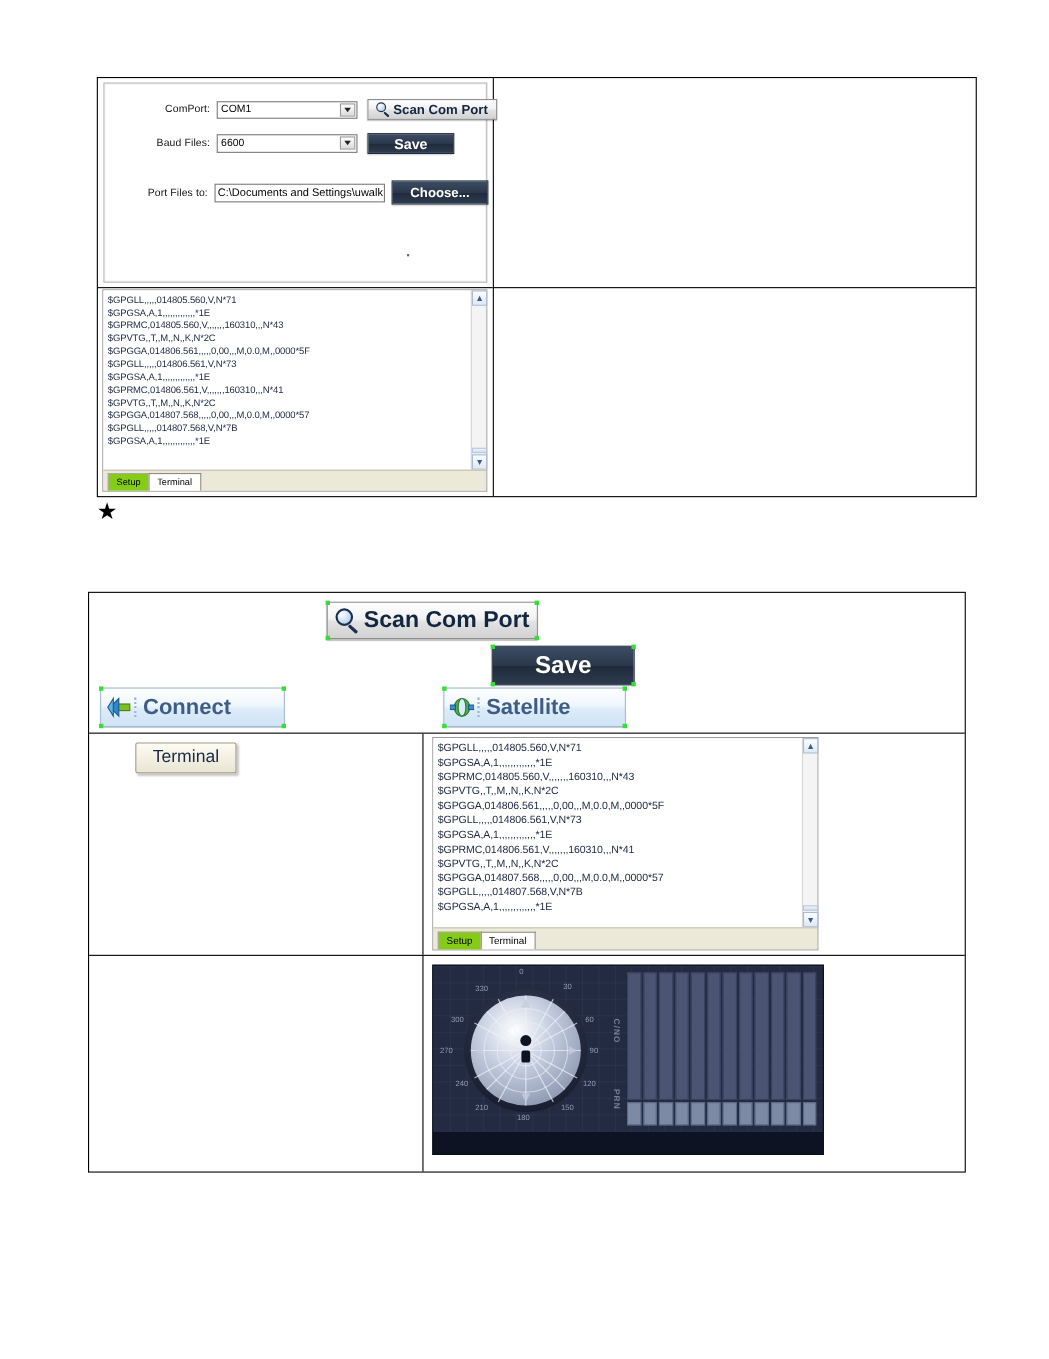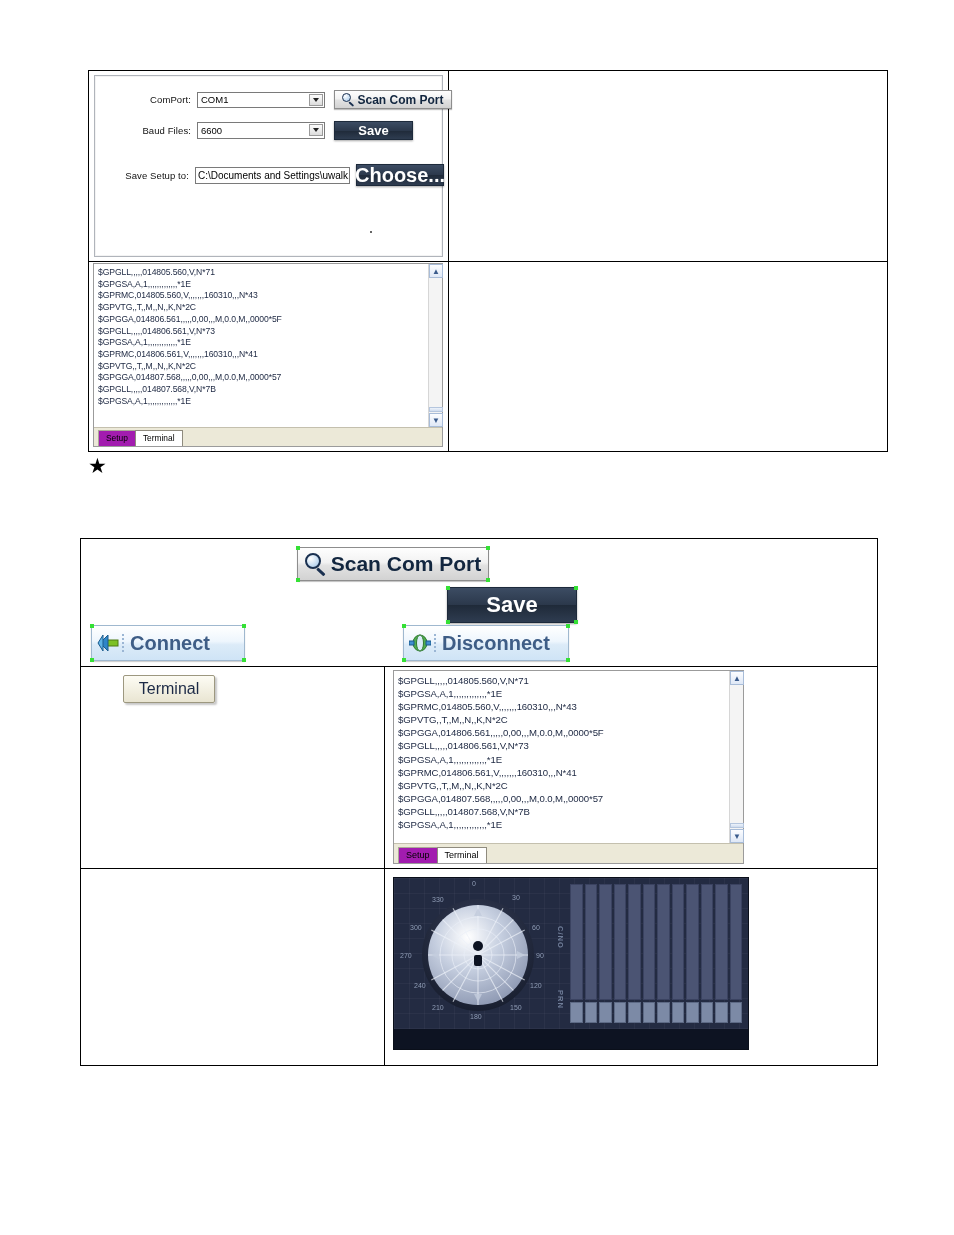"Save Setup to:" div.flabel { text: Save Setup -> Port Files }
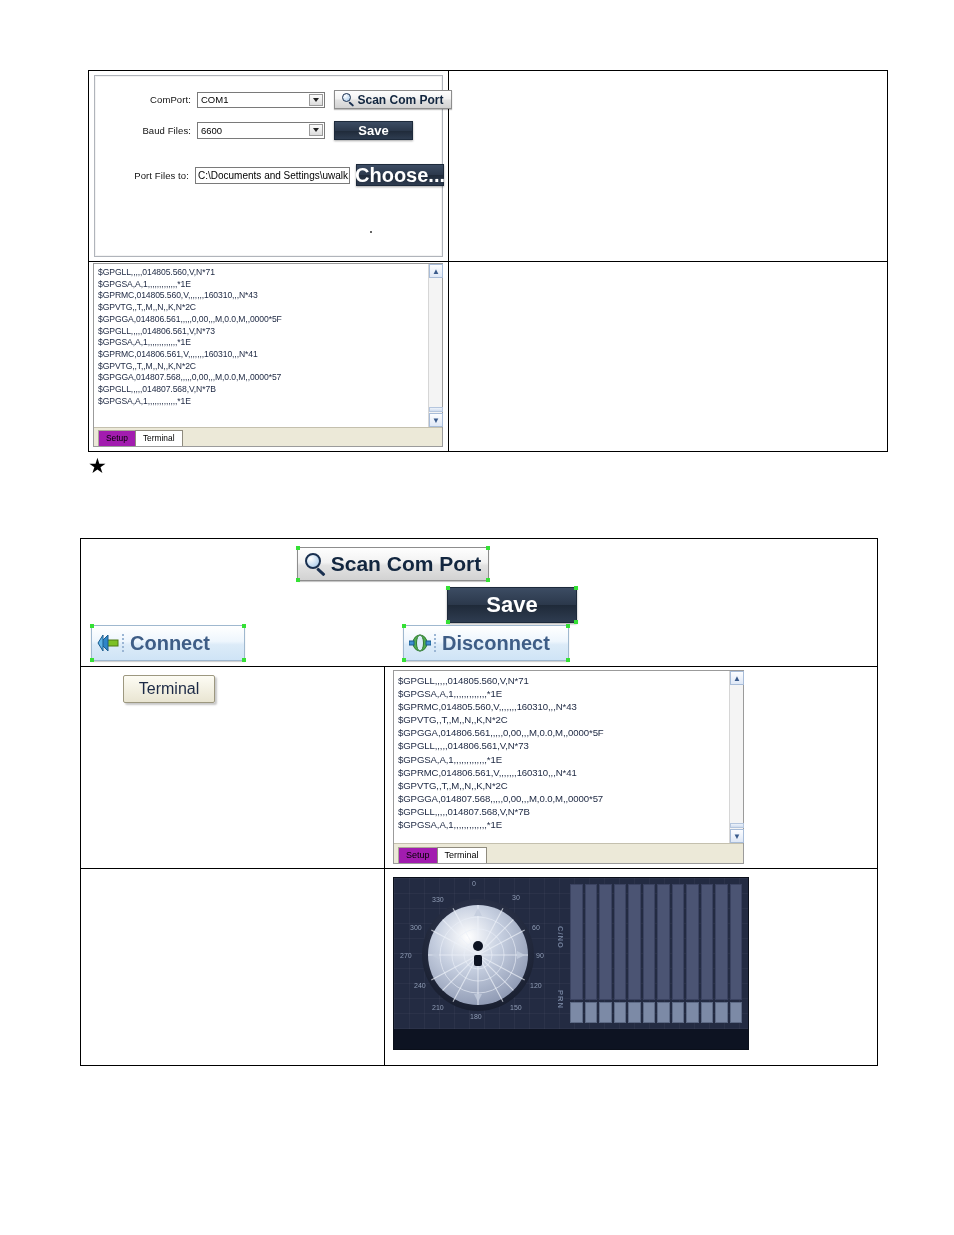"Choose..." div.btn-dark { font-size: 20px -> 12px }
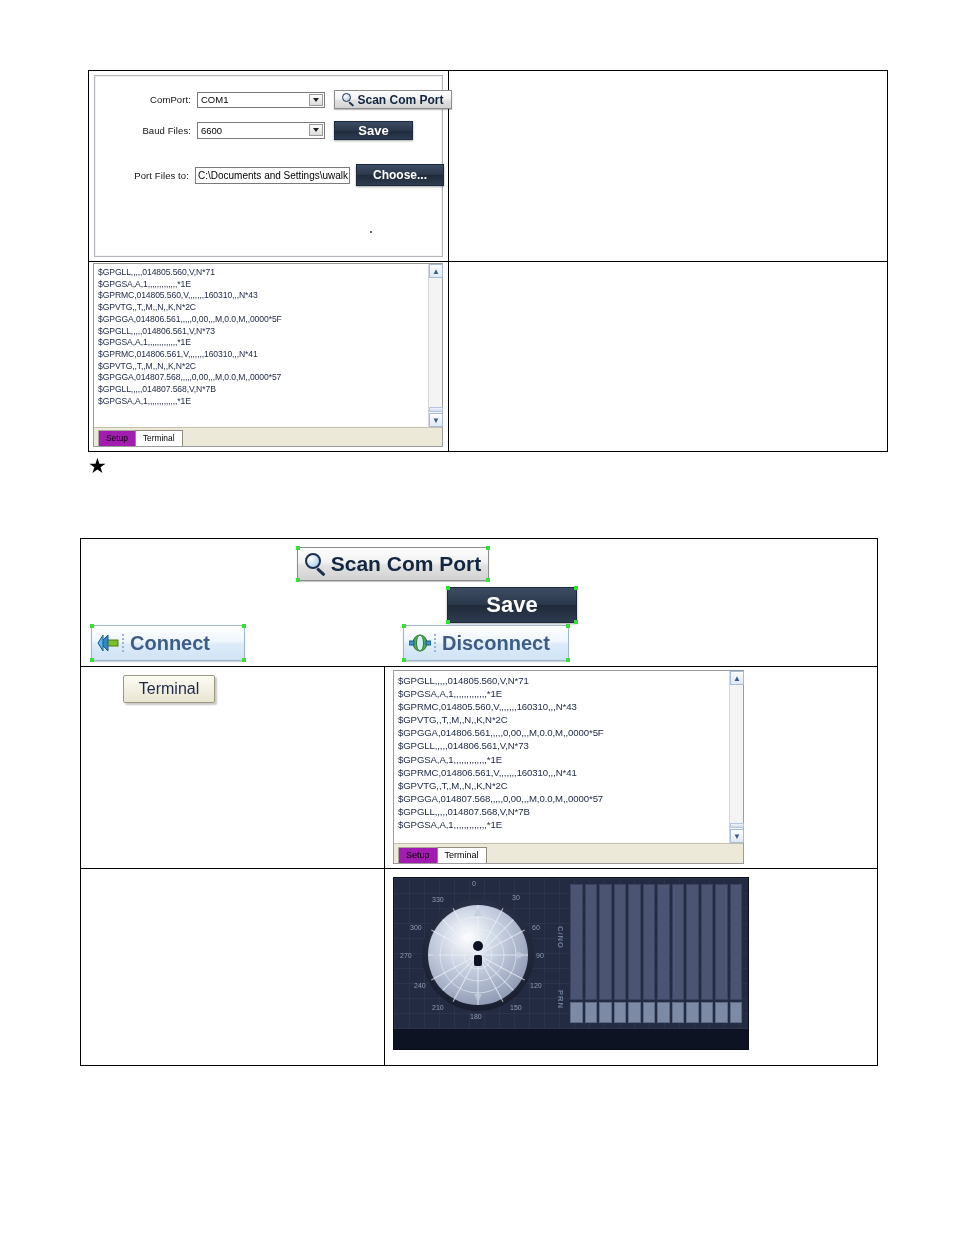"Setup" .ttab { background: #a21caf -> #84cc16 }
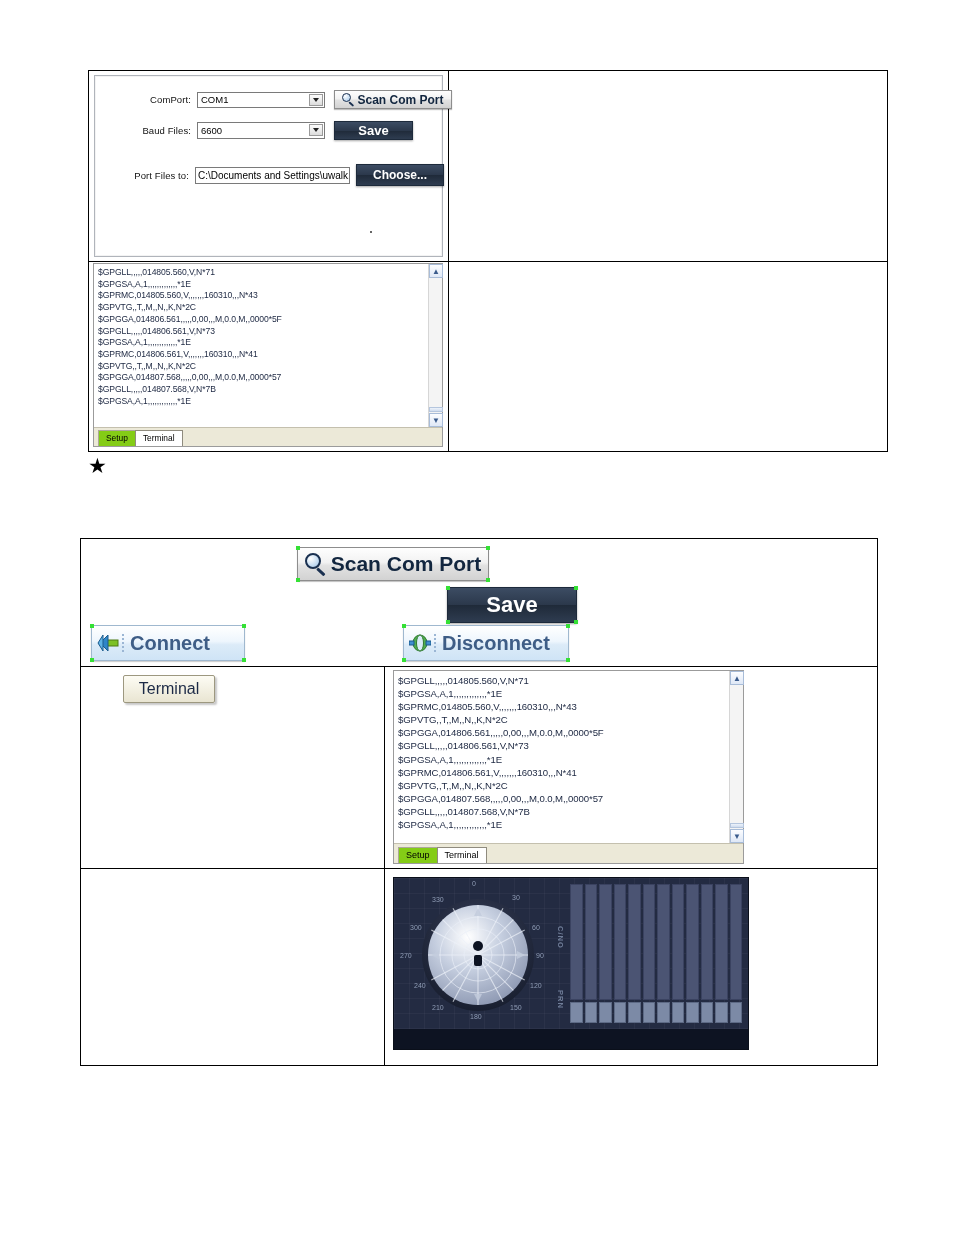"Connect" div.btn-glass { width: 154px -> 168px }
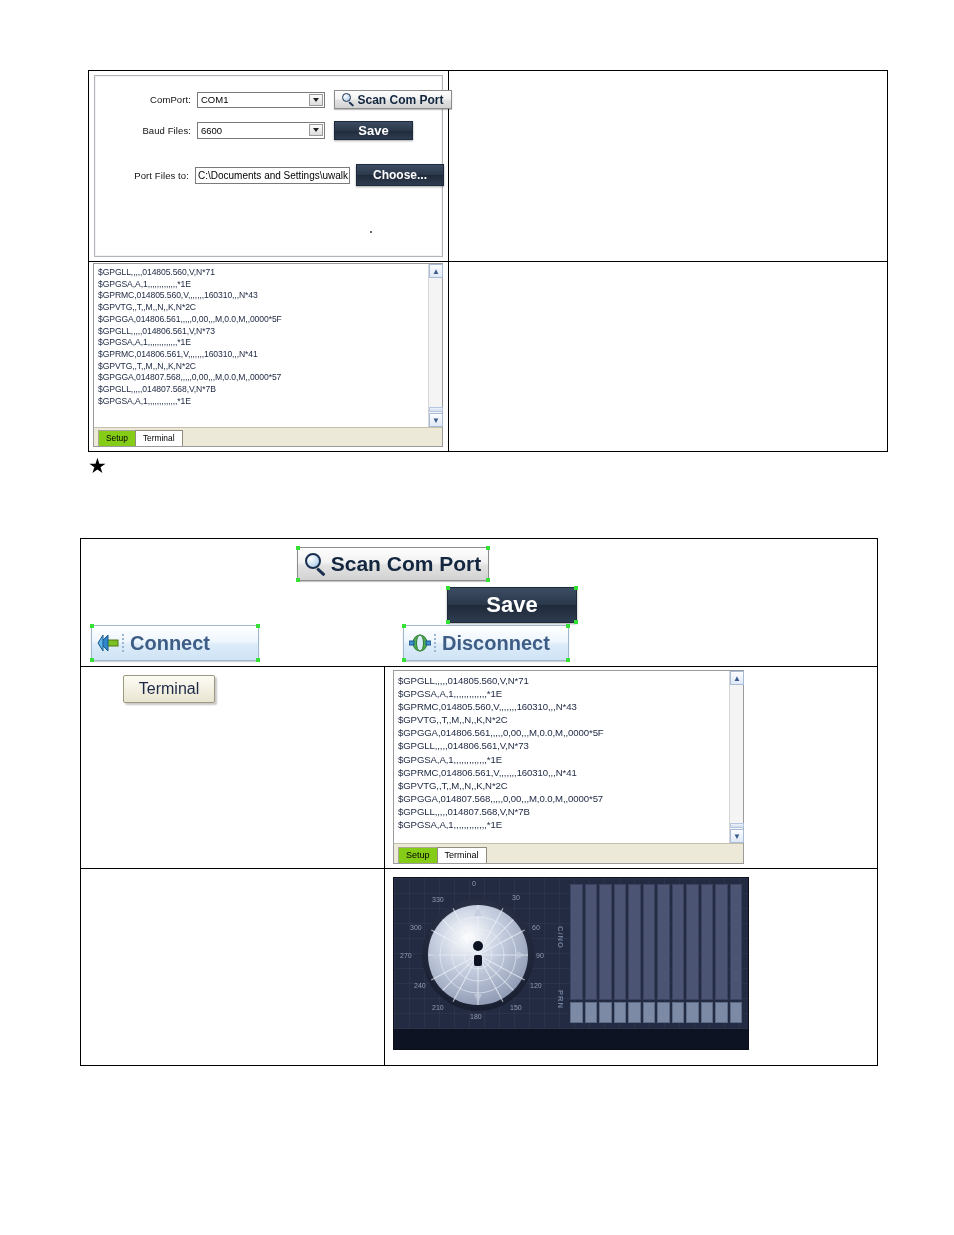"Disconnect" span { text: Disconnect -> Satellite }
